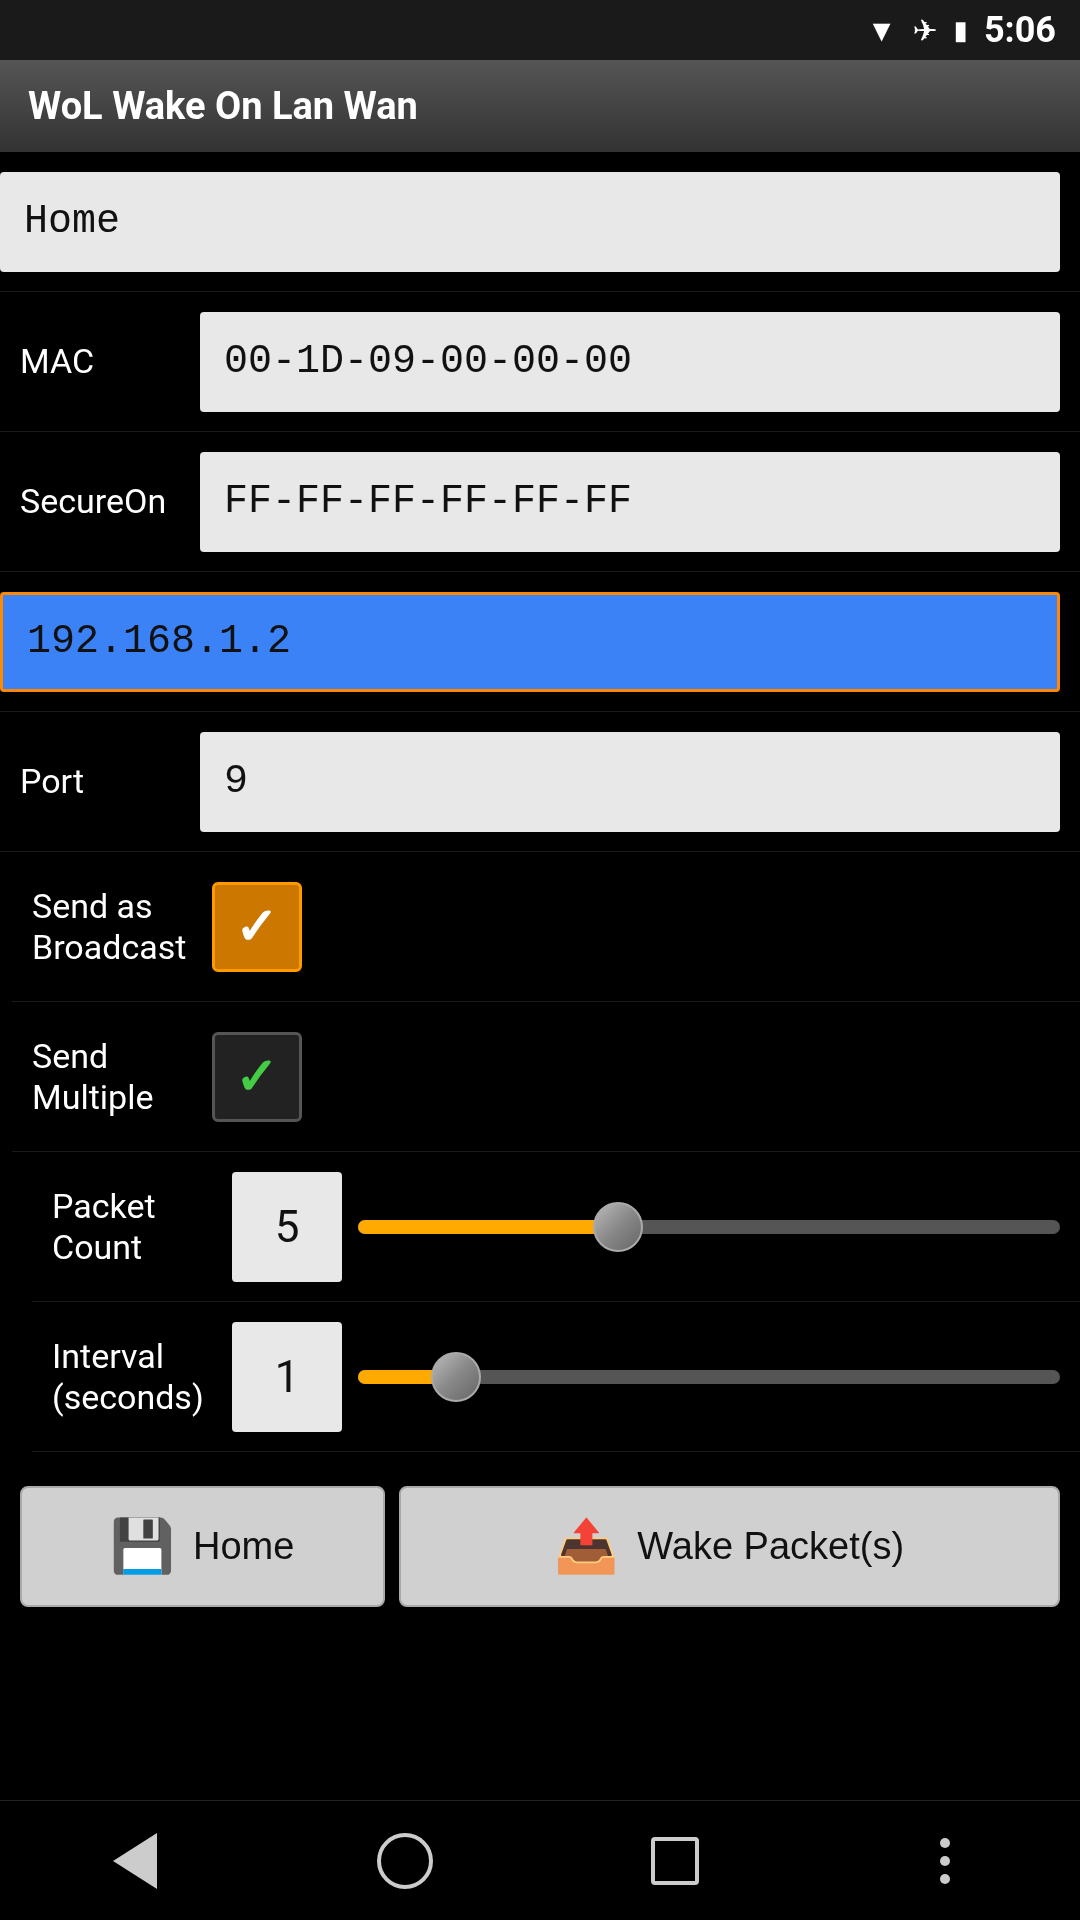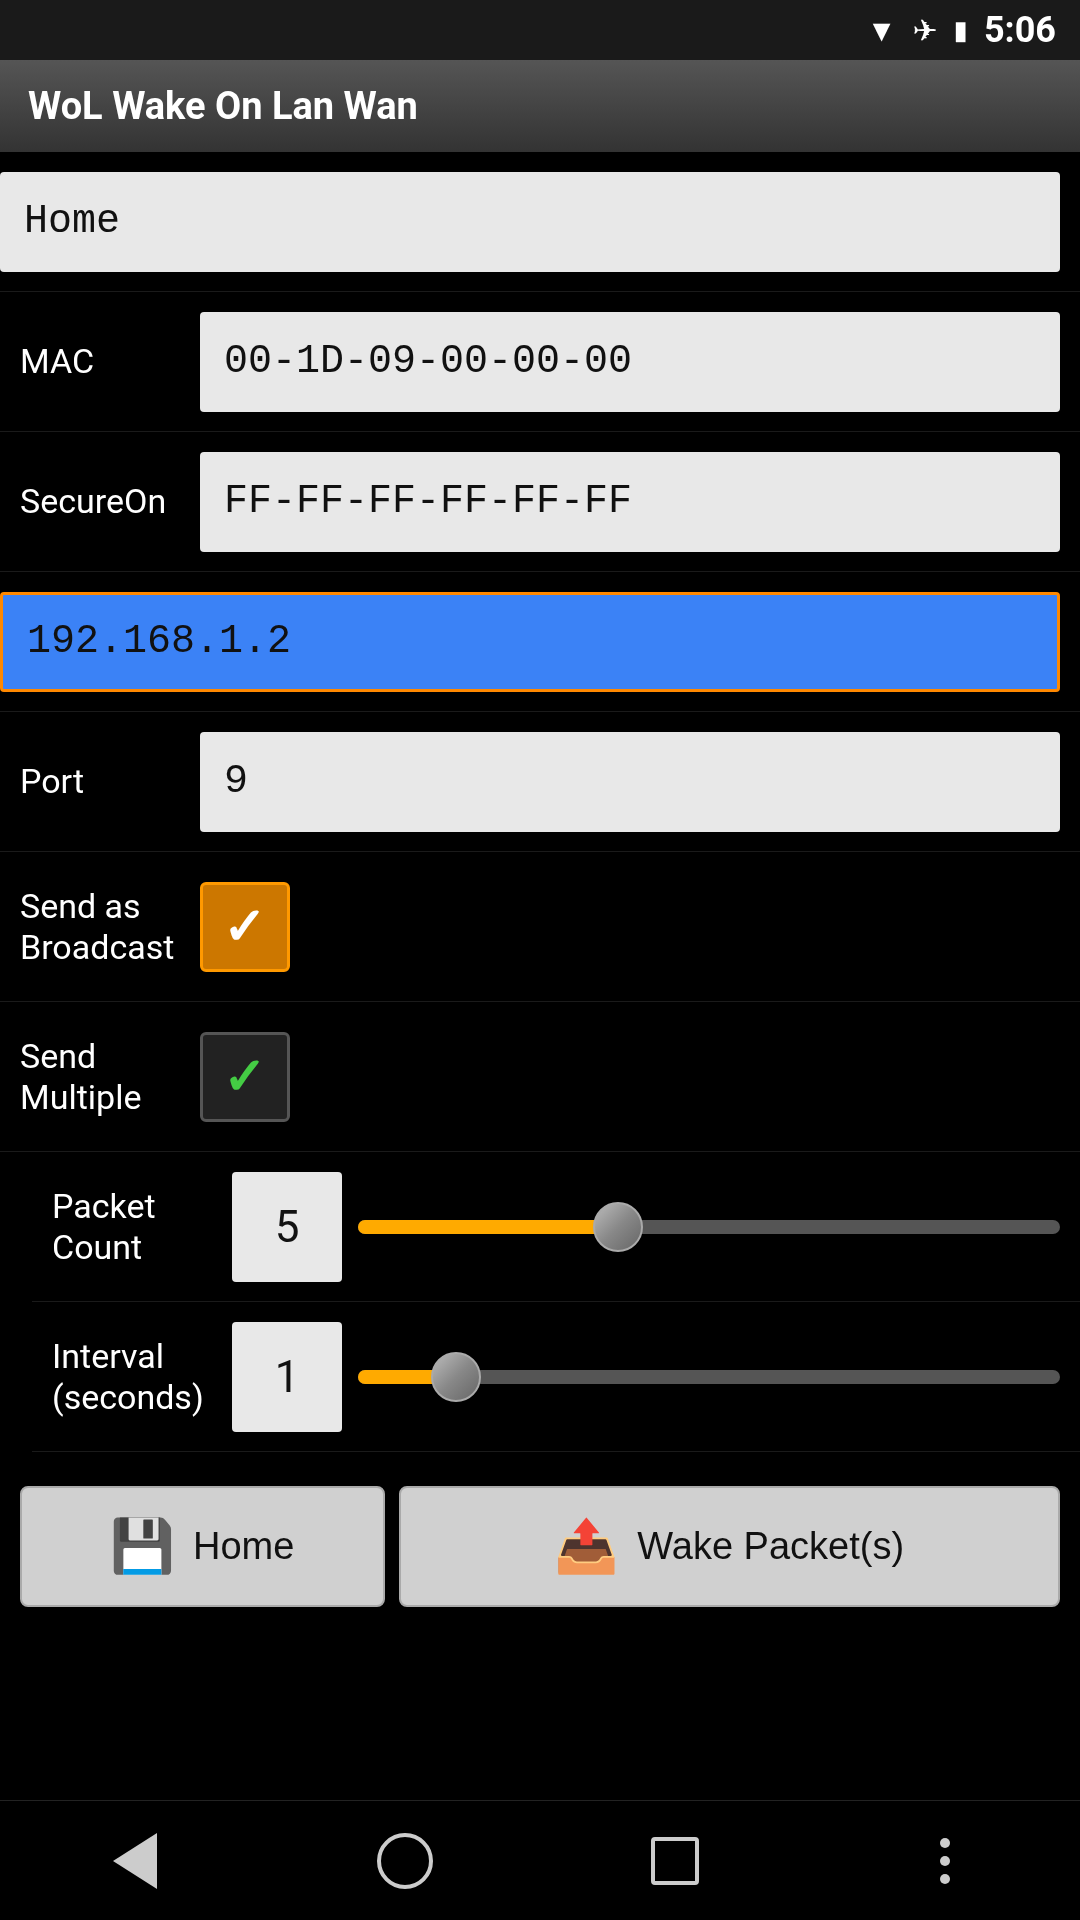"Send as" .checkbox-row { margin-left: none -> 12px }
